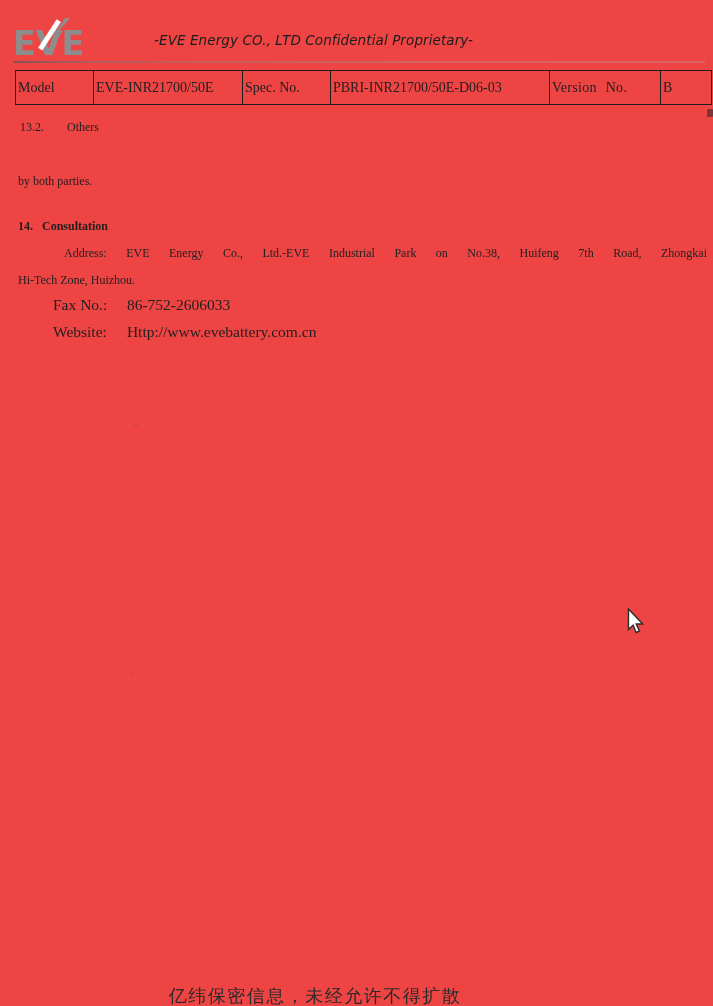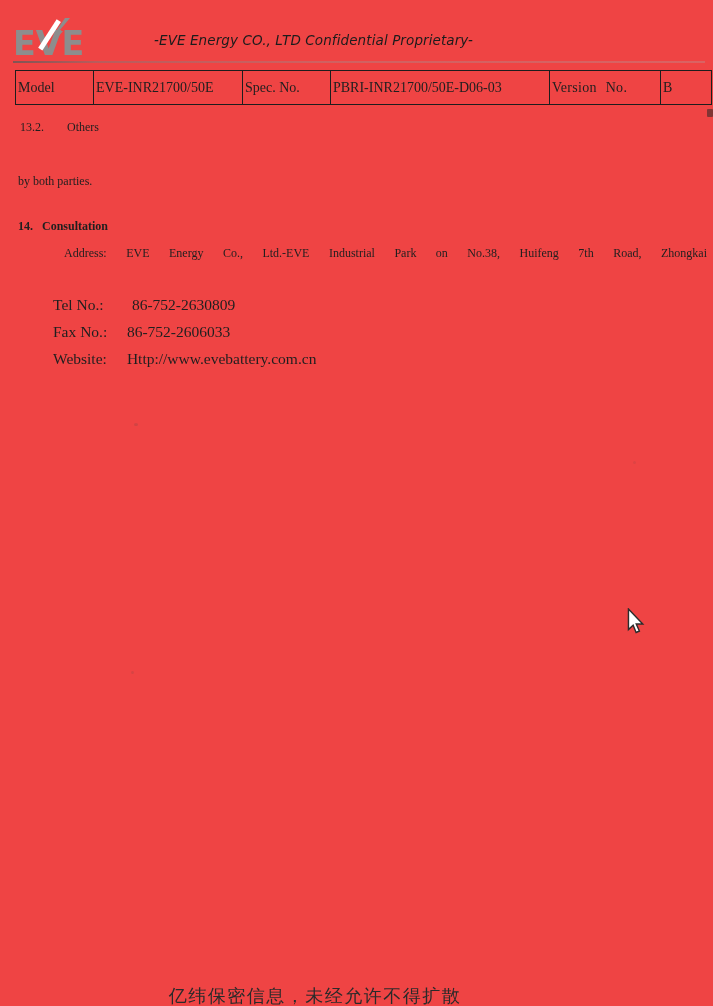"Hi-Tech Zone, Huizhou." div.t-line { html: none -> <div>Hi-Tech Zone, Huizhou.</div> }
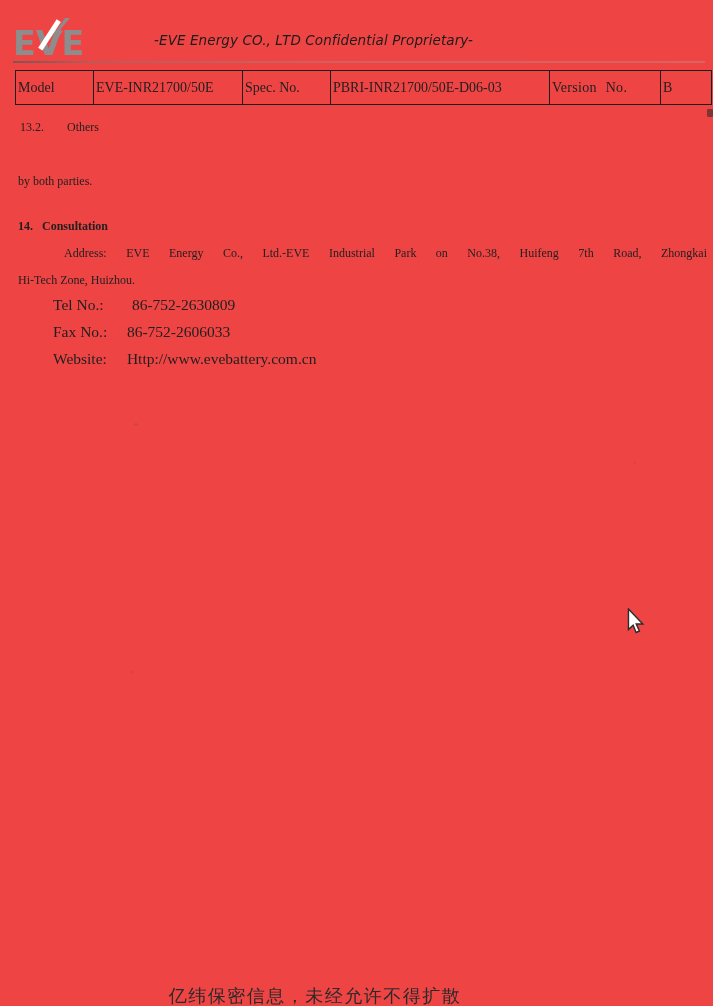"Tel No.: 86-752-2630809" div.contact-row { html: <div> <span>Tel No.:</span> <span>86-752-2630809</span> </div> -> none }
